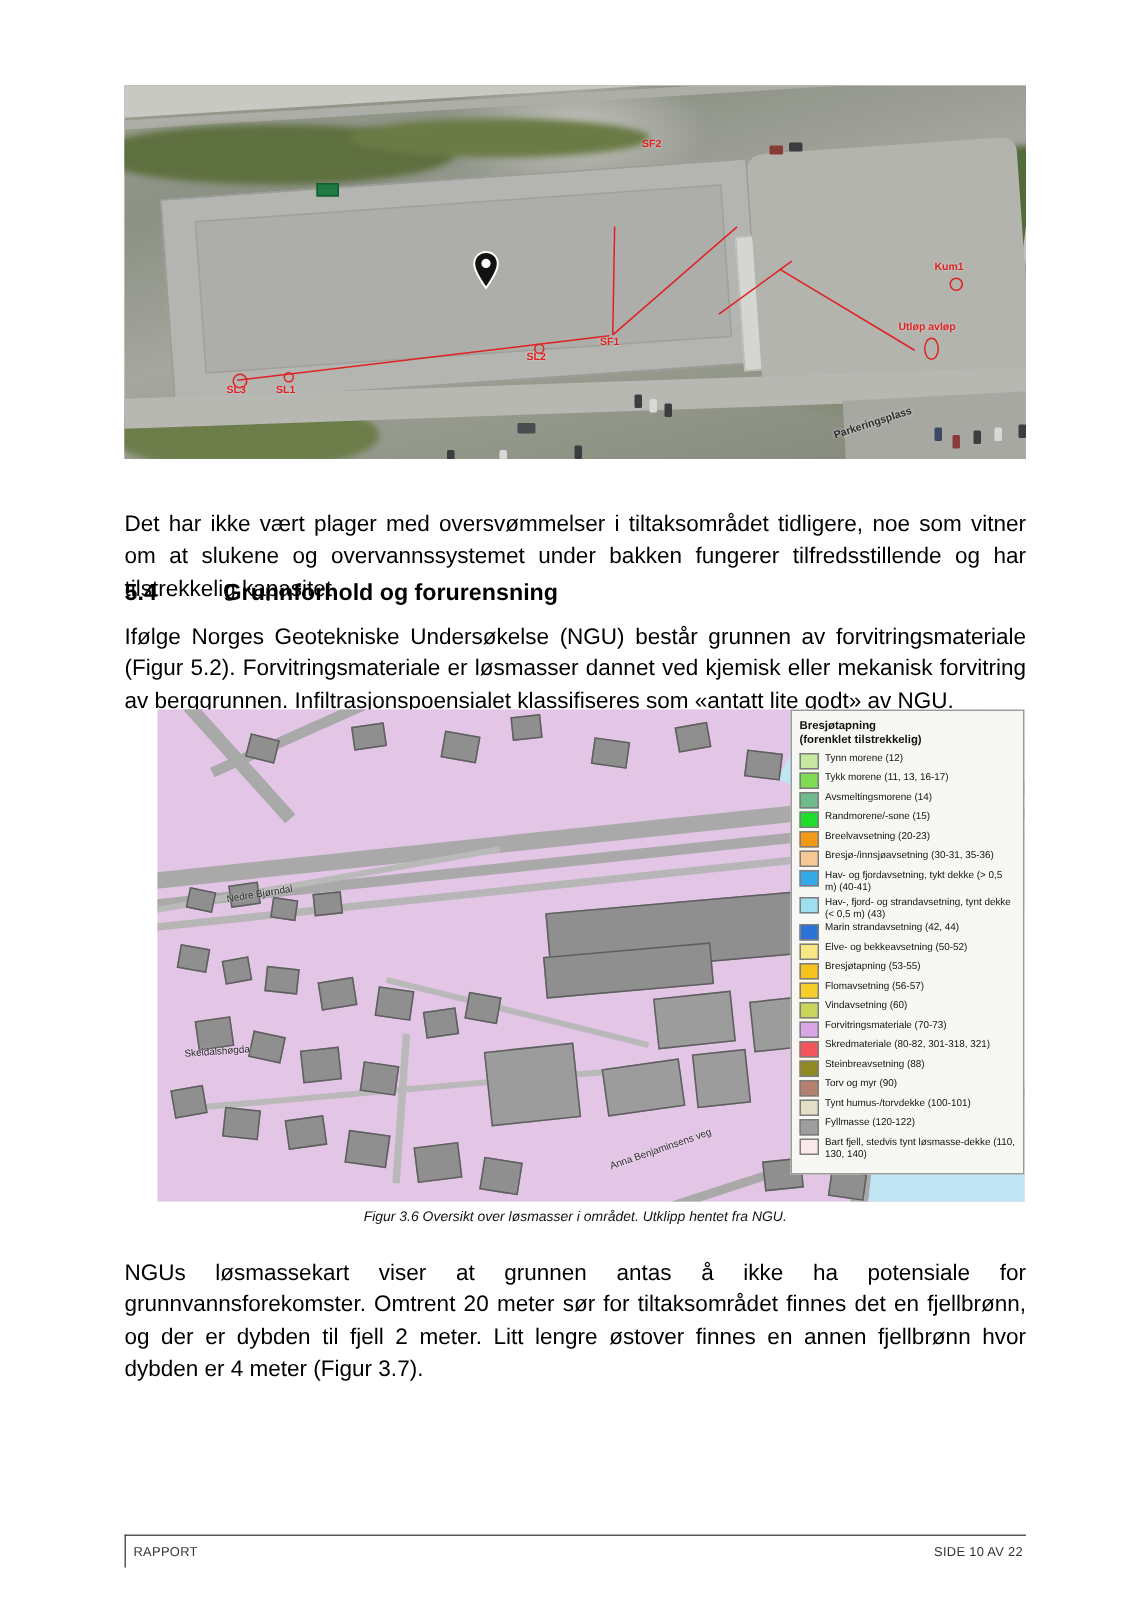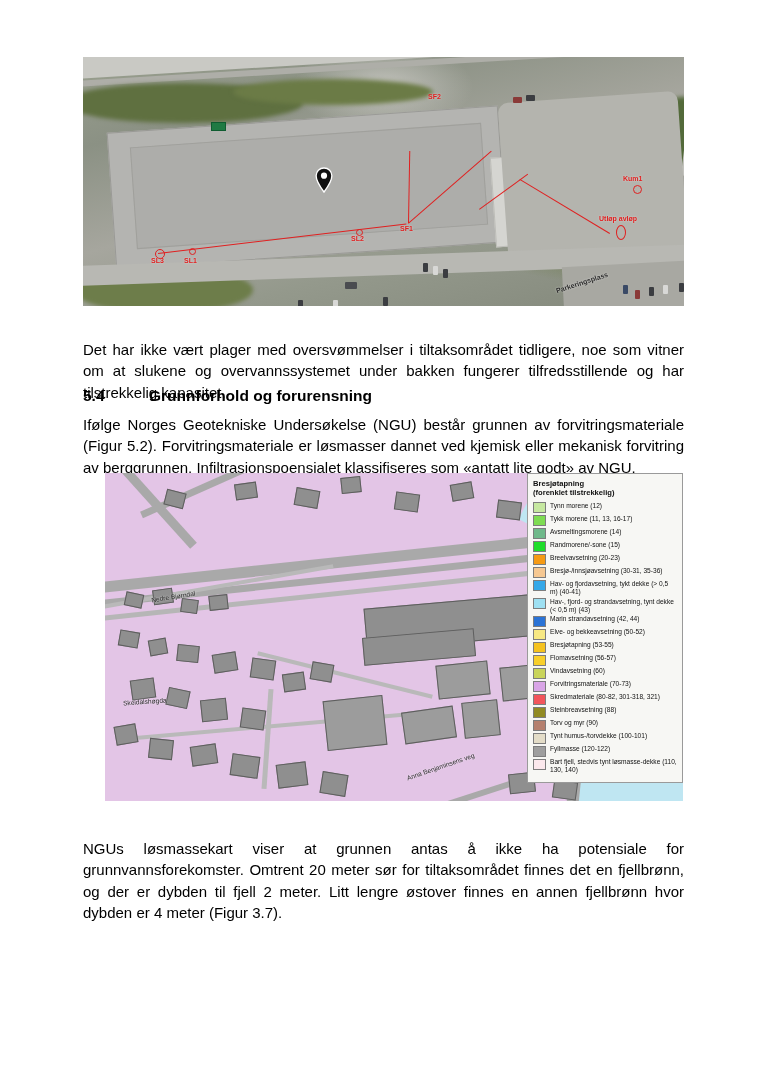"Figur 3.6 Oversikt over løsmasser" div.col { html: none -> <div>Figur 3.6 Oversikt over løsmasser i området. Utklipp hentet fra NGU.</div> }
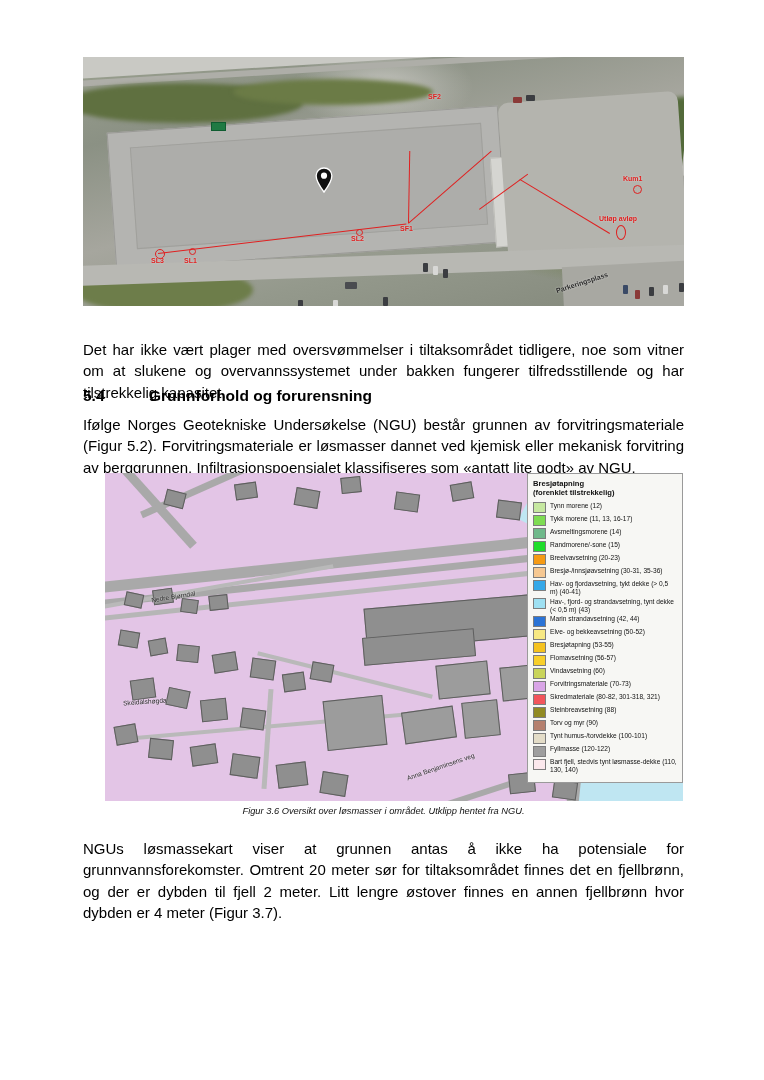"RAPPORT" div.footer { html: none -> <div> <span>RAPPORT</span> <span>SIDE 10 AV 22</span> </div> }
